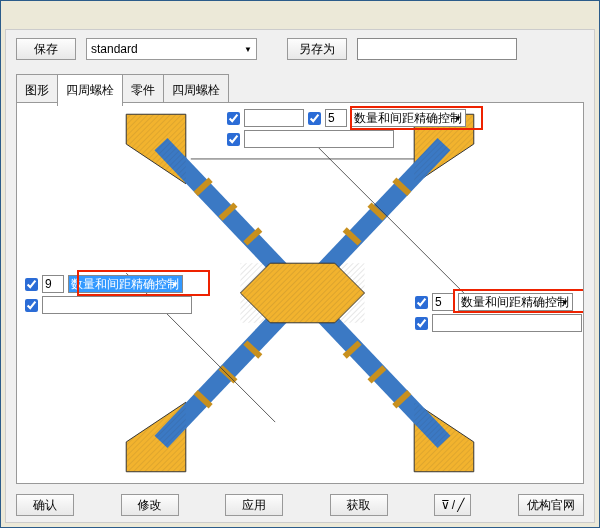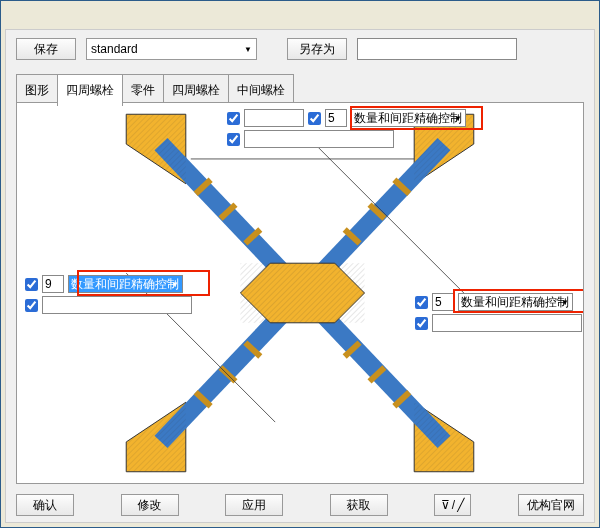"中间螺栓" div.tab { html: <div>中间螺栓</div> -> none }
